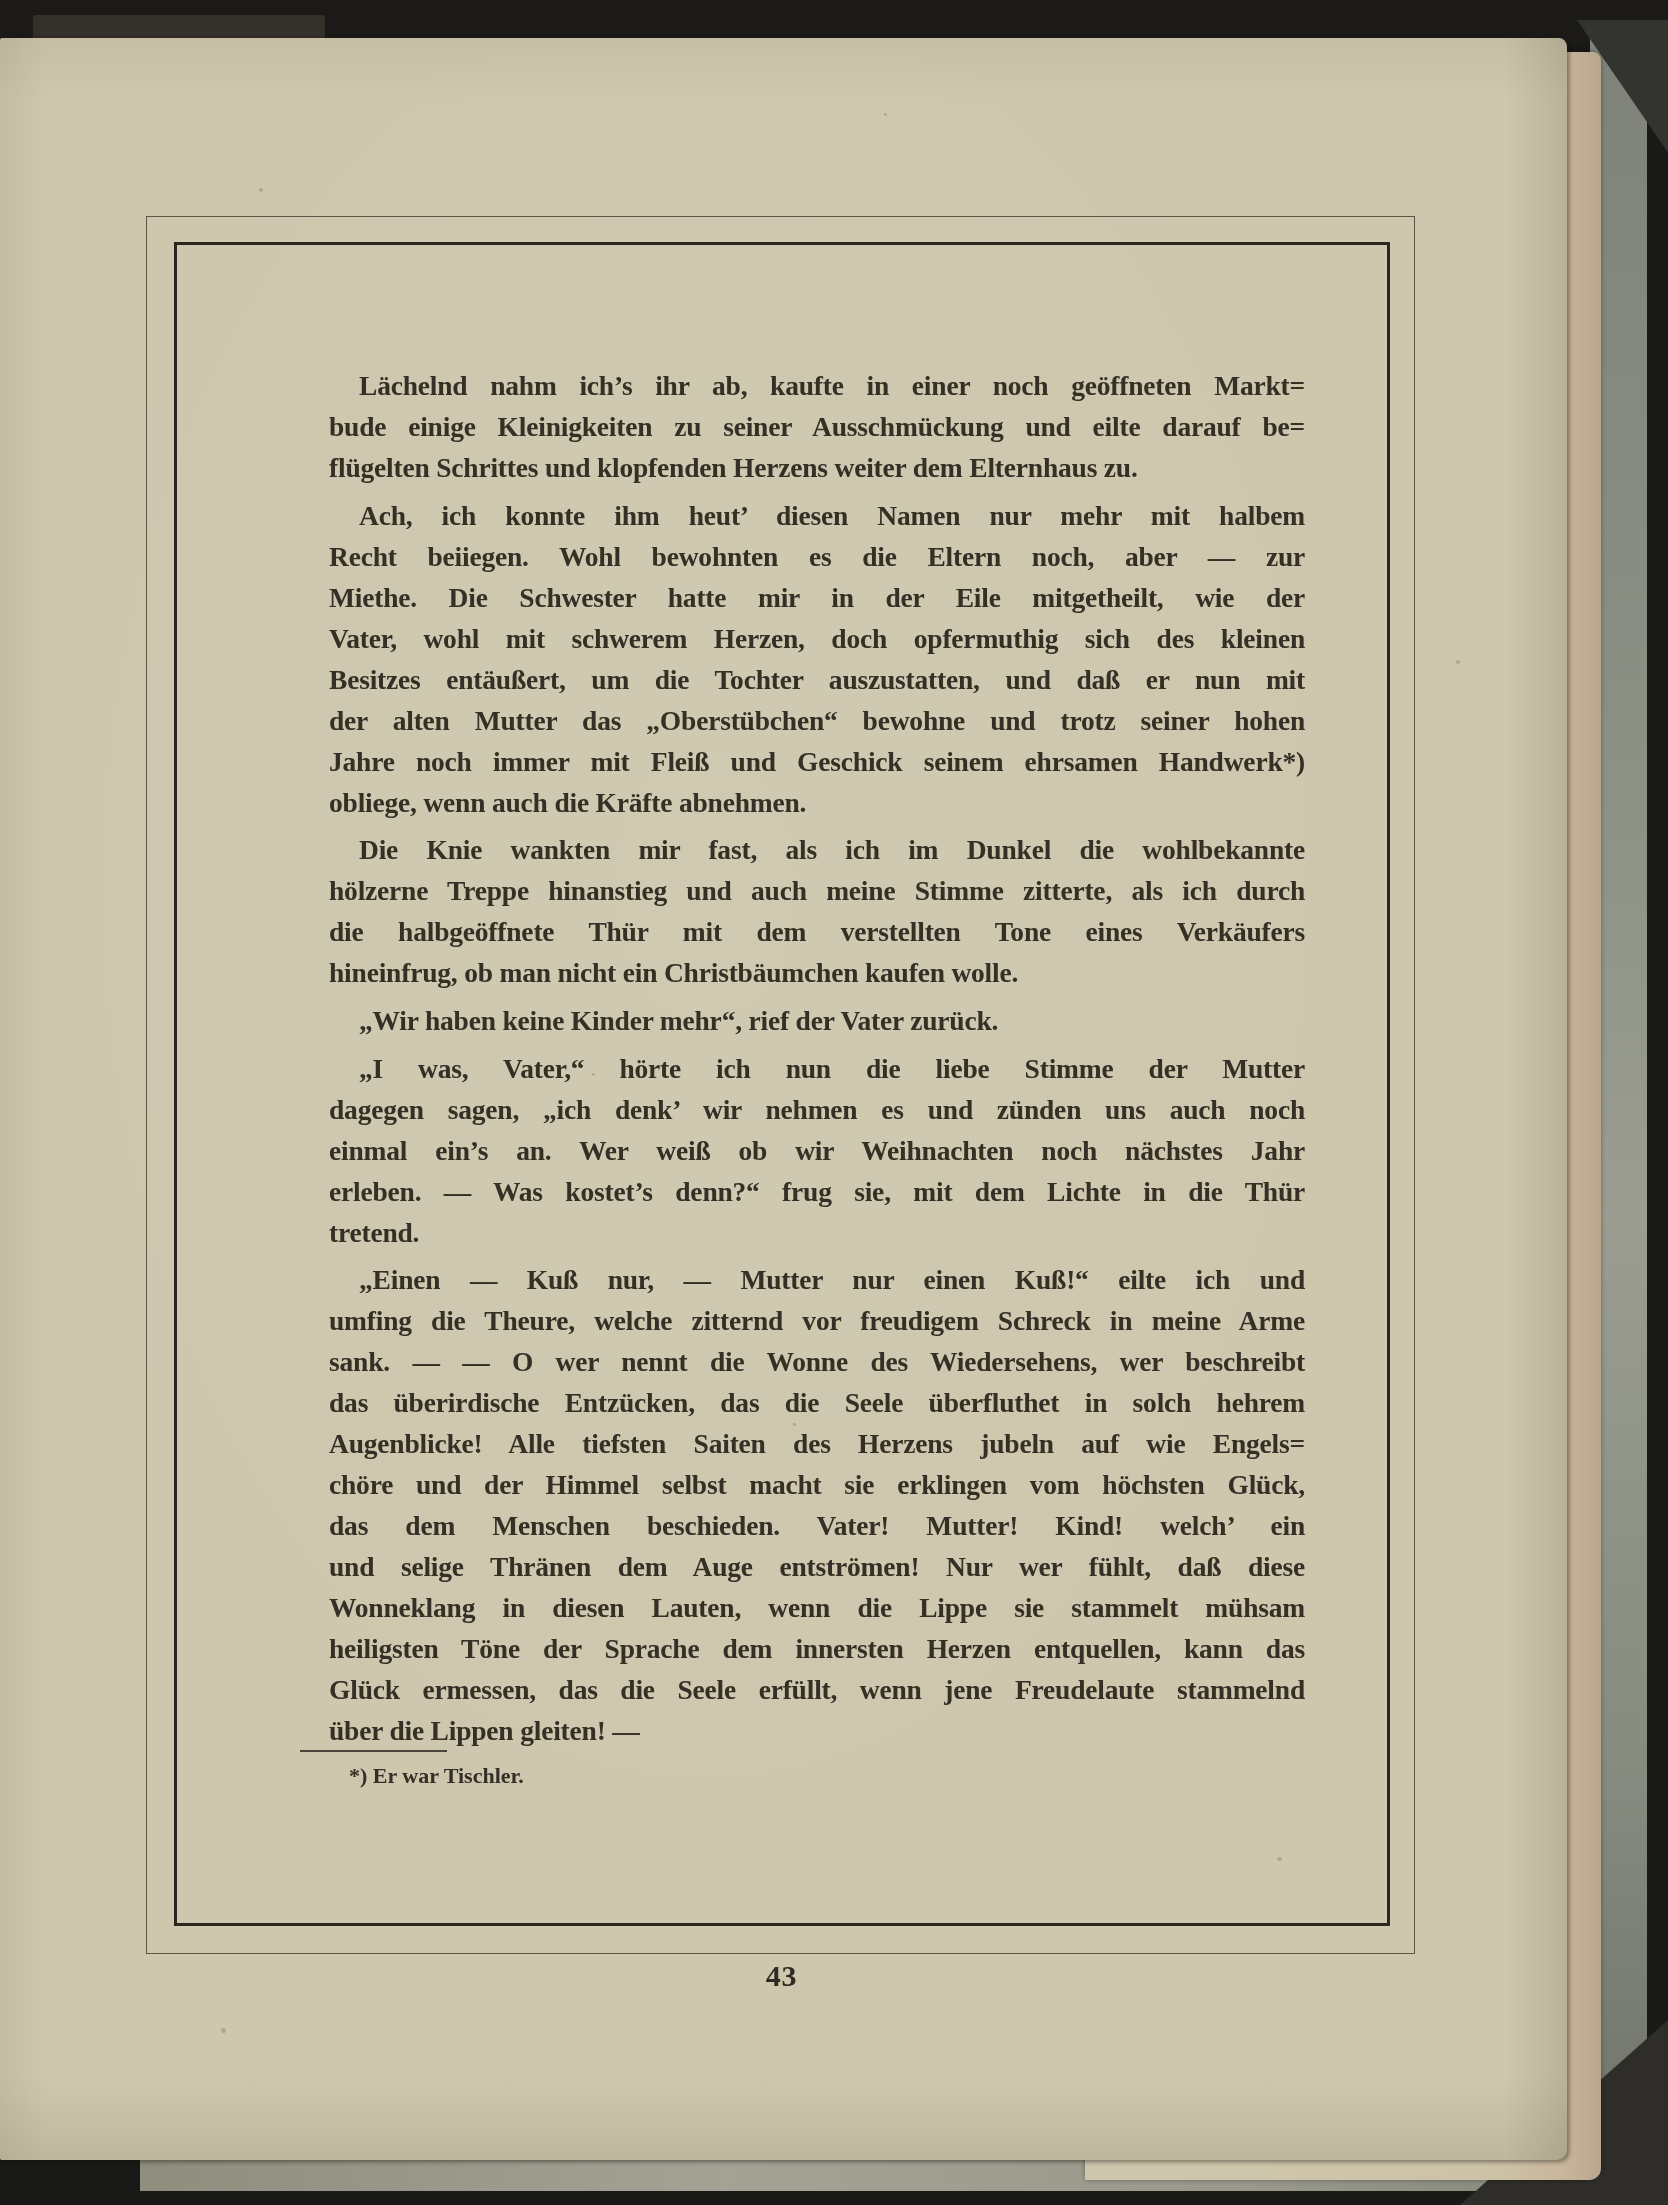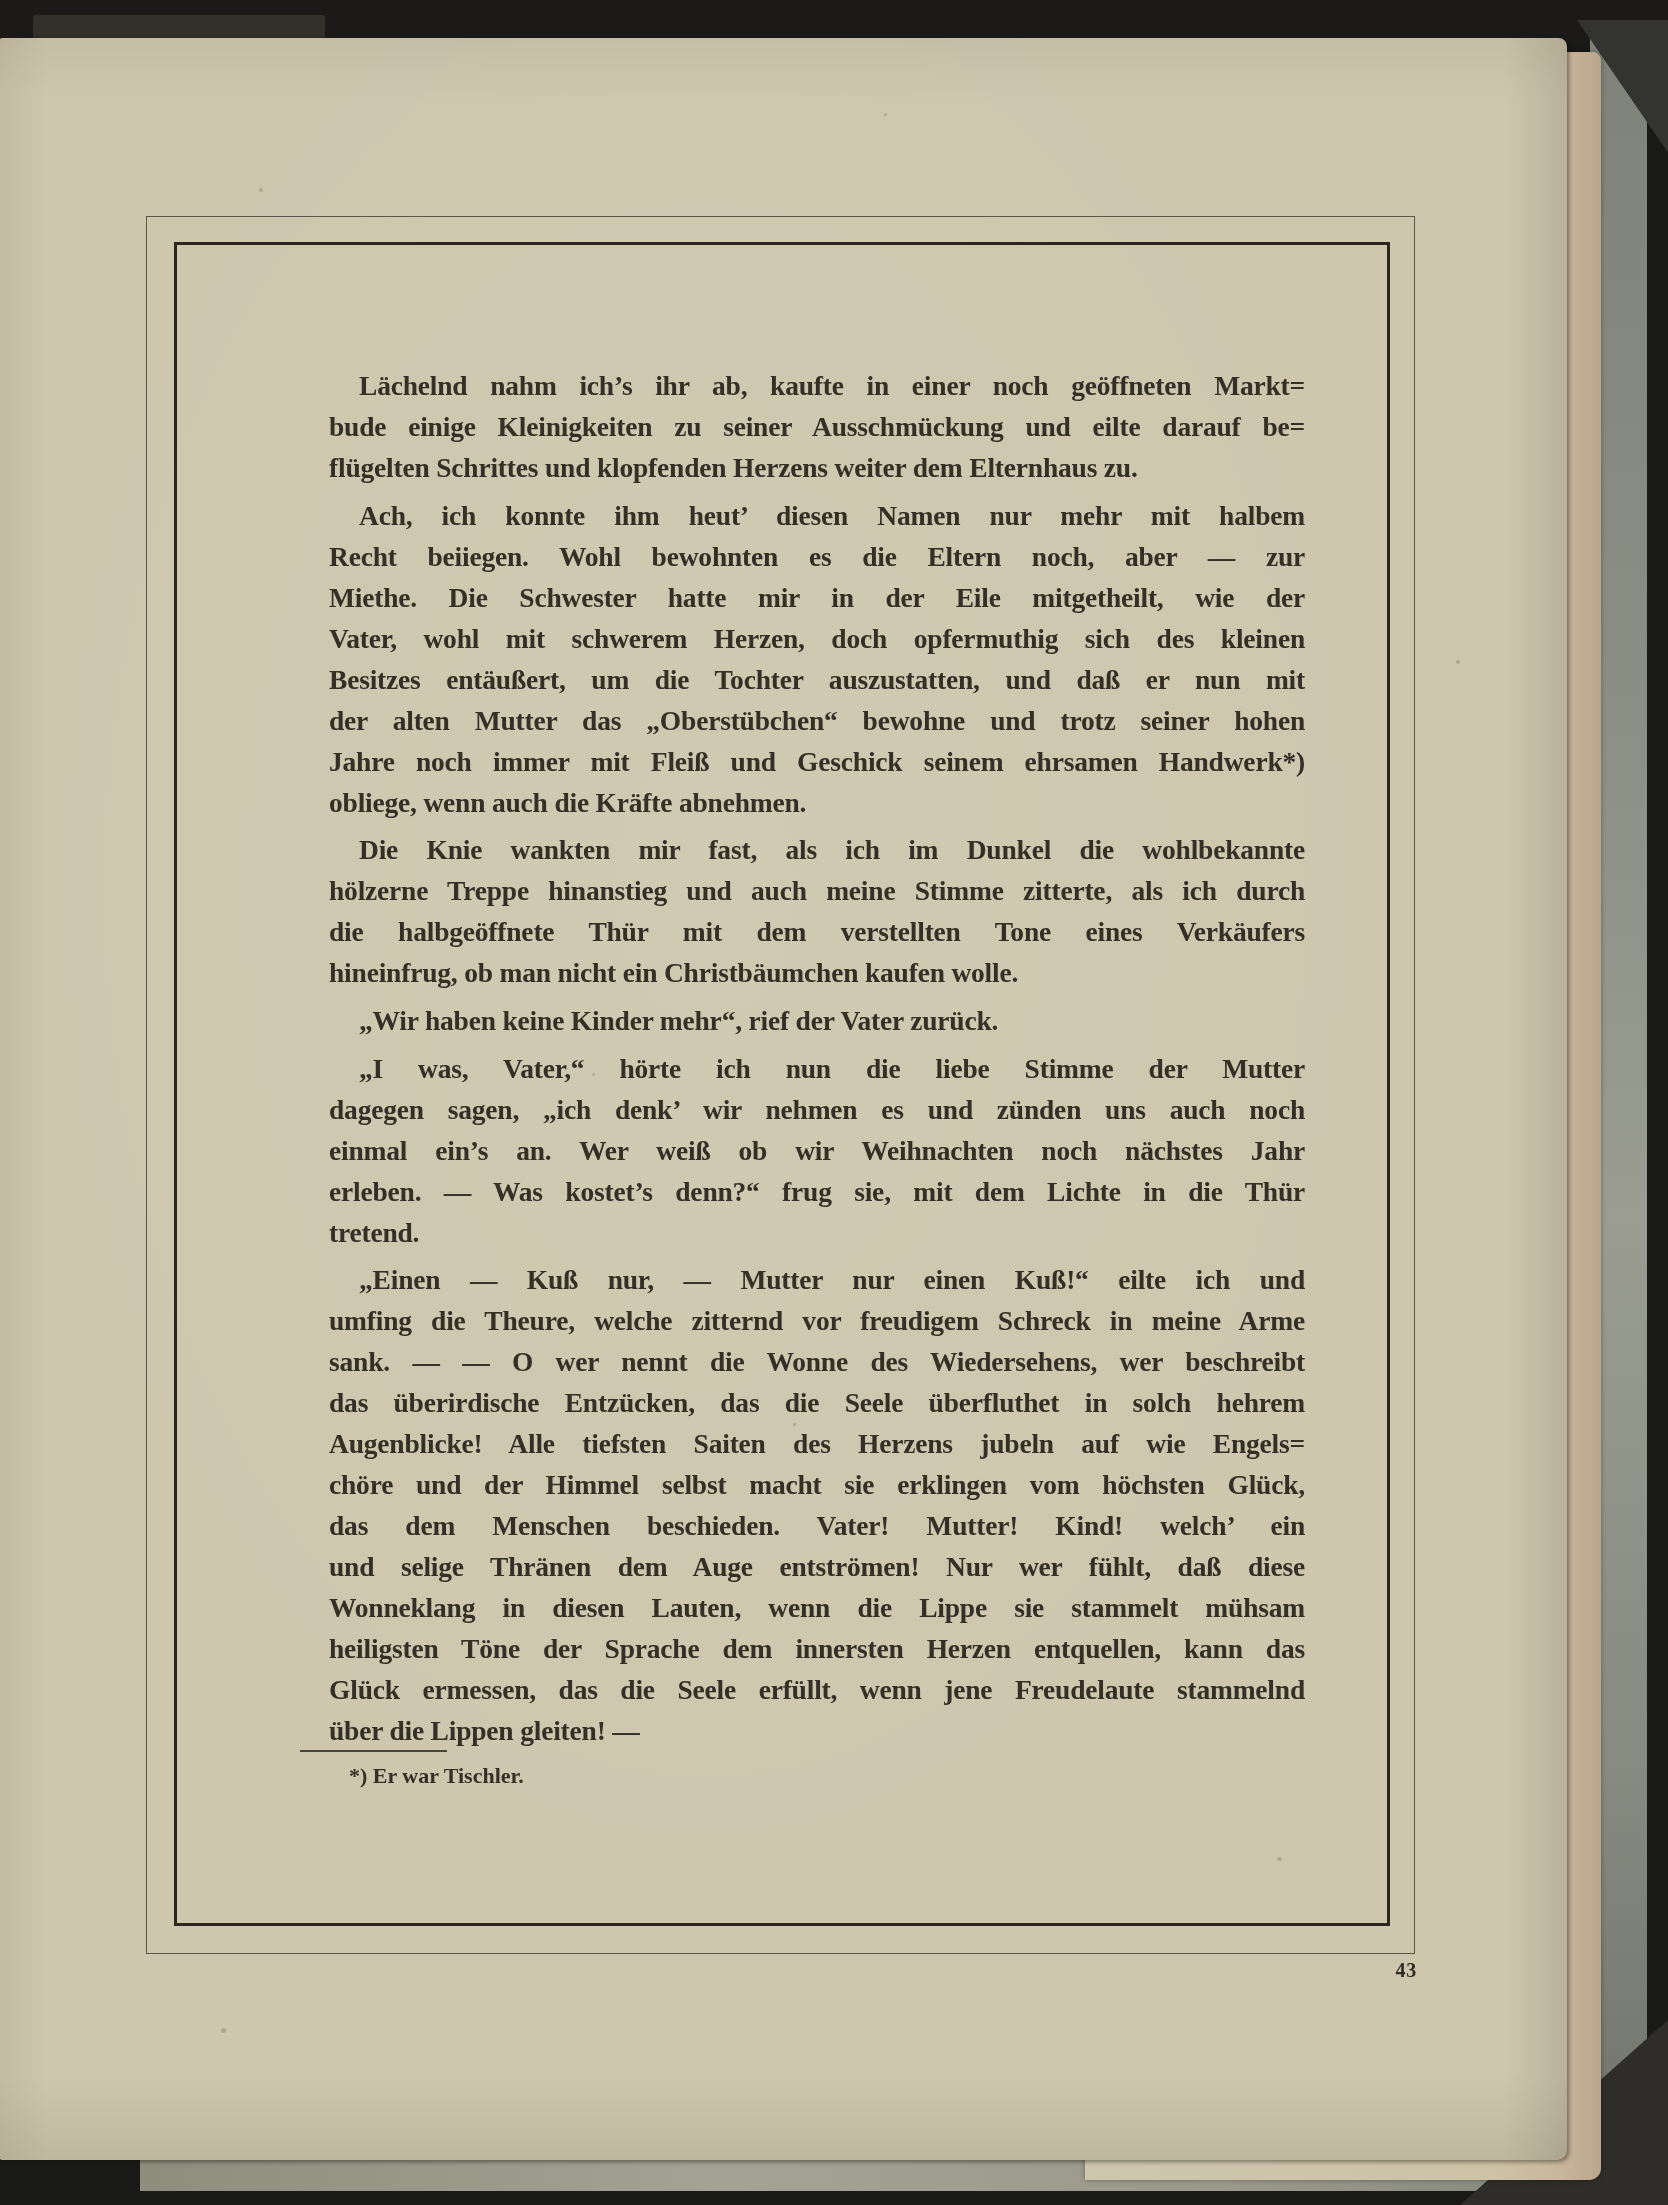"43" .page-number { font-size: 20px -> 30px; text-align: right -> center }
